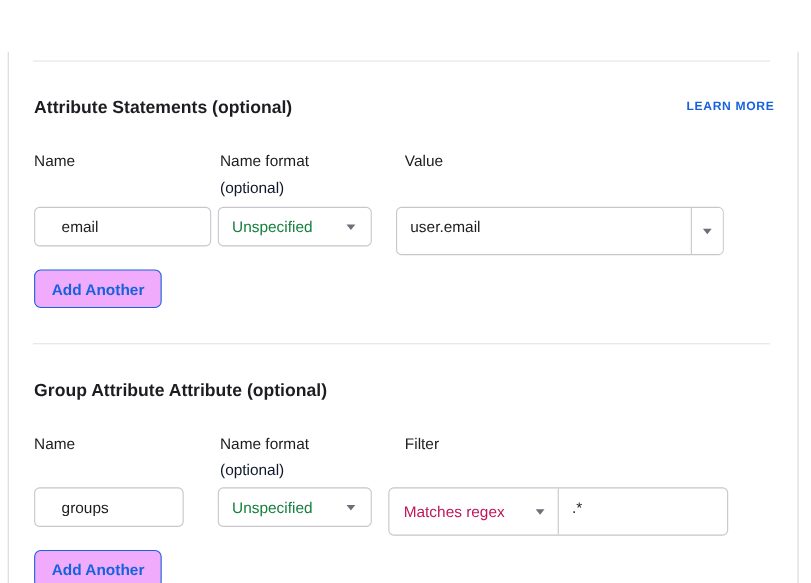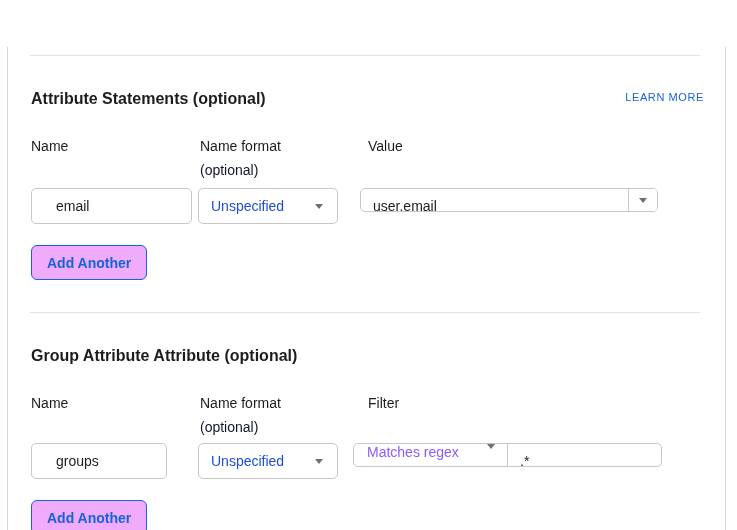"LEARN MORE" .learn-more { font-weight: 400 -> 700 }
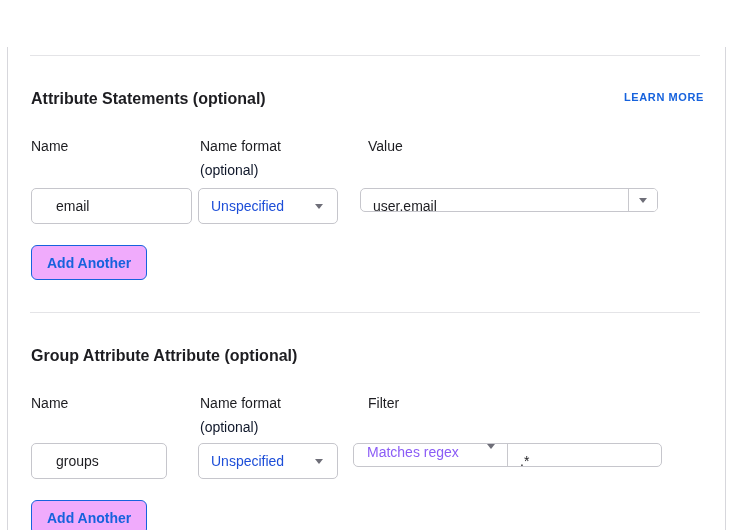"Unspecified" .select { color: #1d4ed8 -> #15803d }
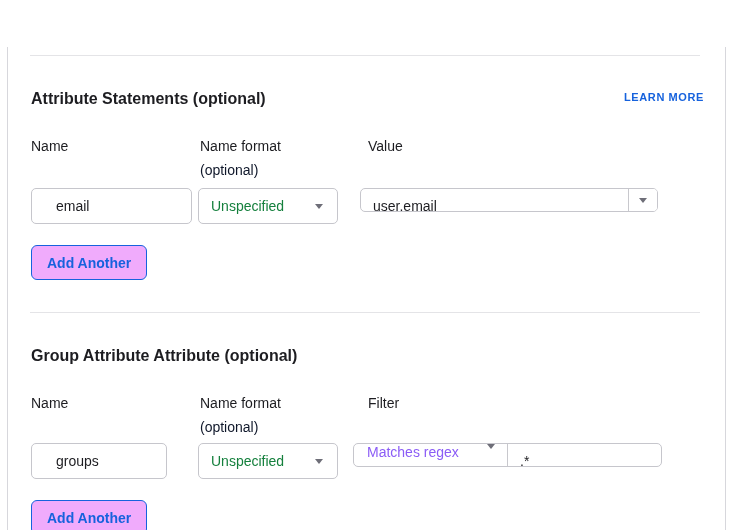"user.email" .combo { height: 24px -> 44px }
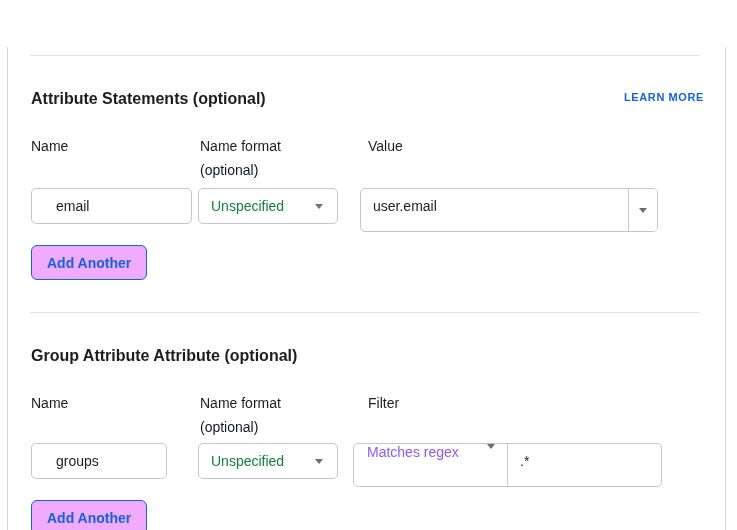"Matches regex" .combo .combo-select { align-items: none -> center; color: #8b5cf6 -> #be185d }
